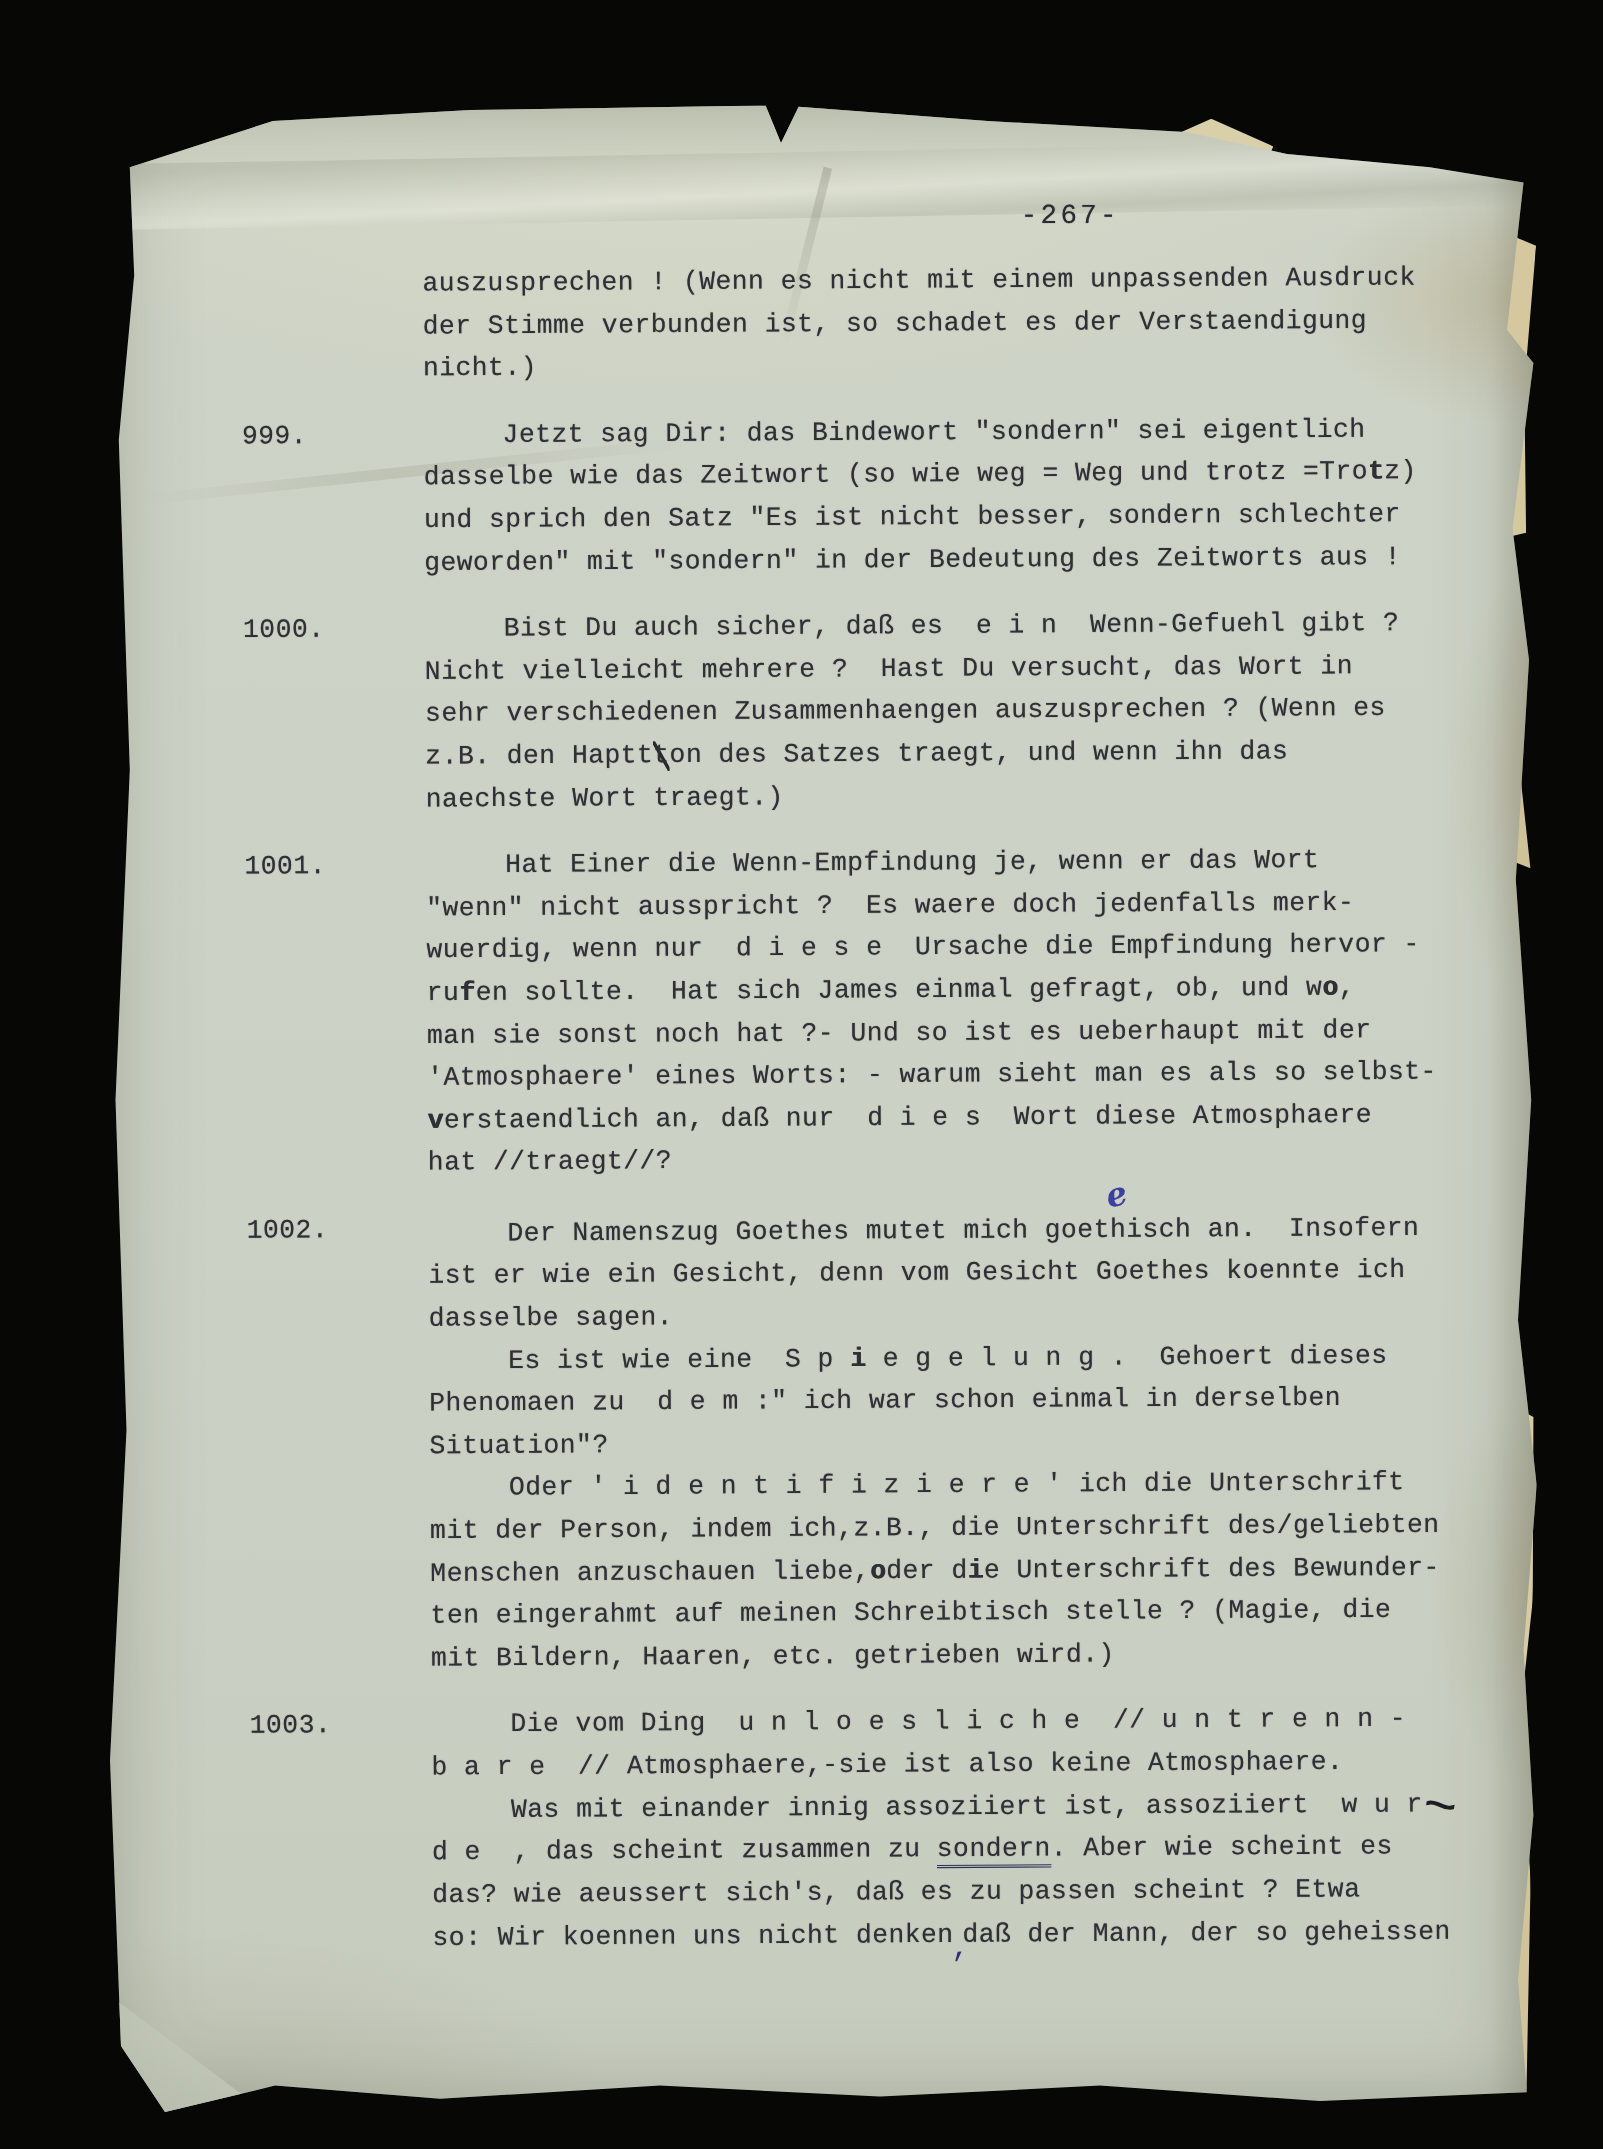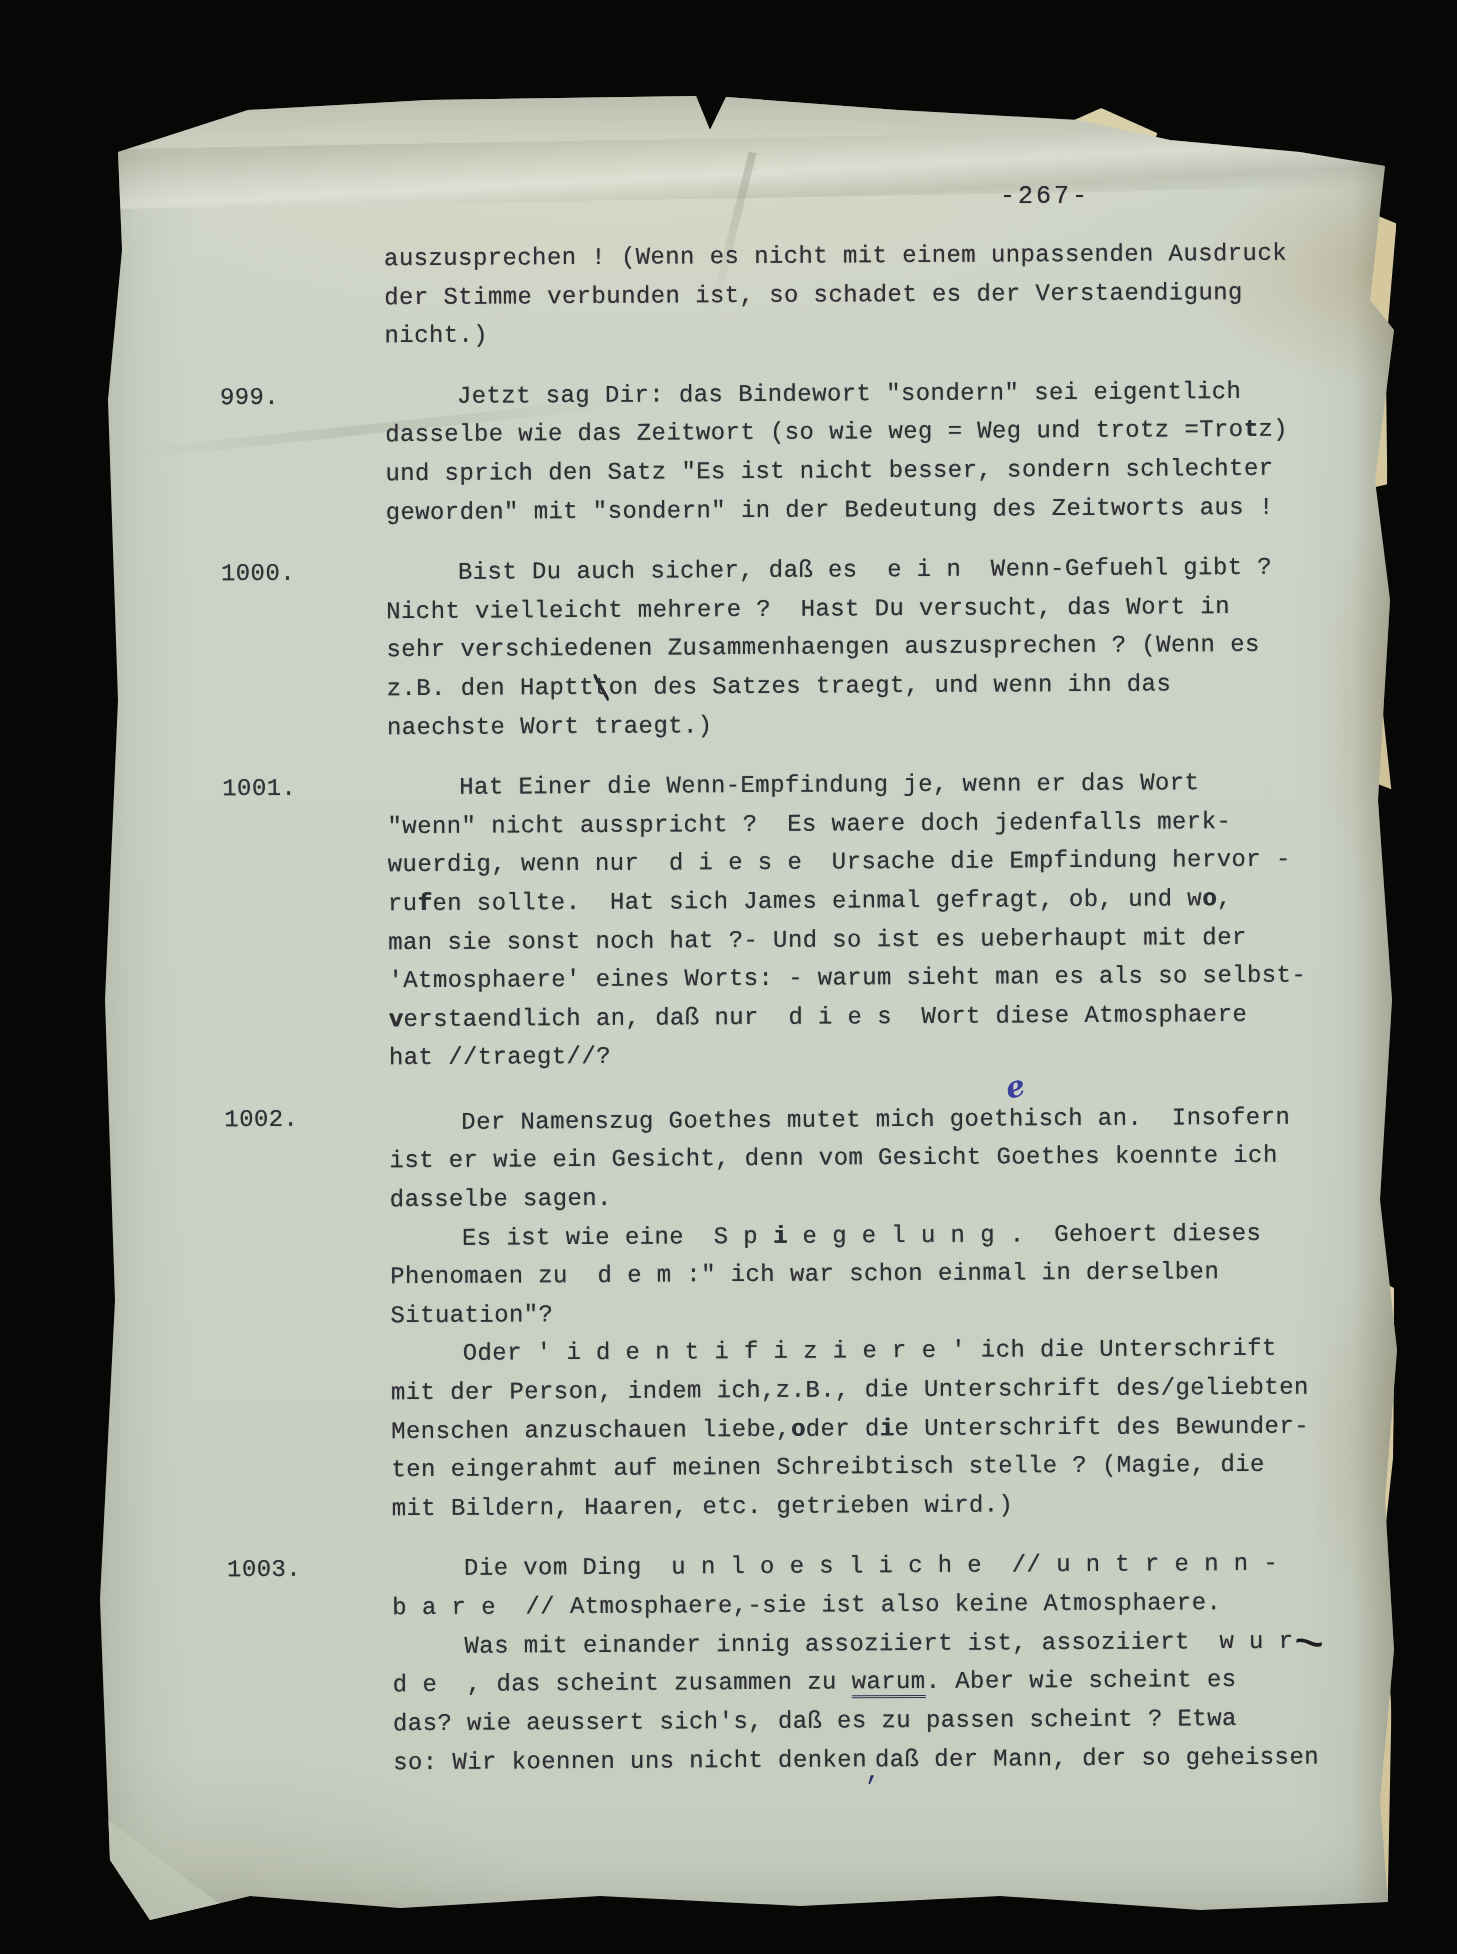"-267-" .page-number { left: 912px -> 840px }
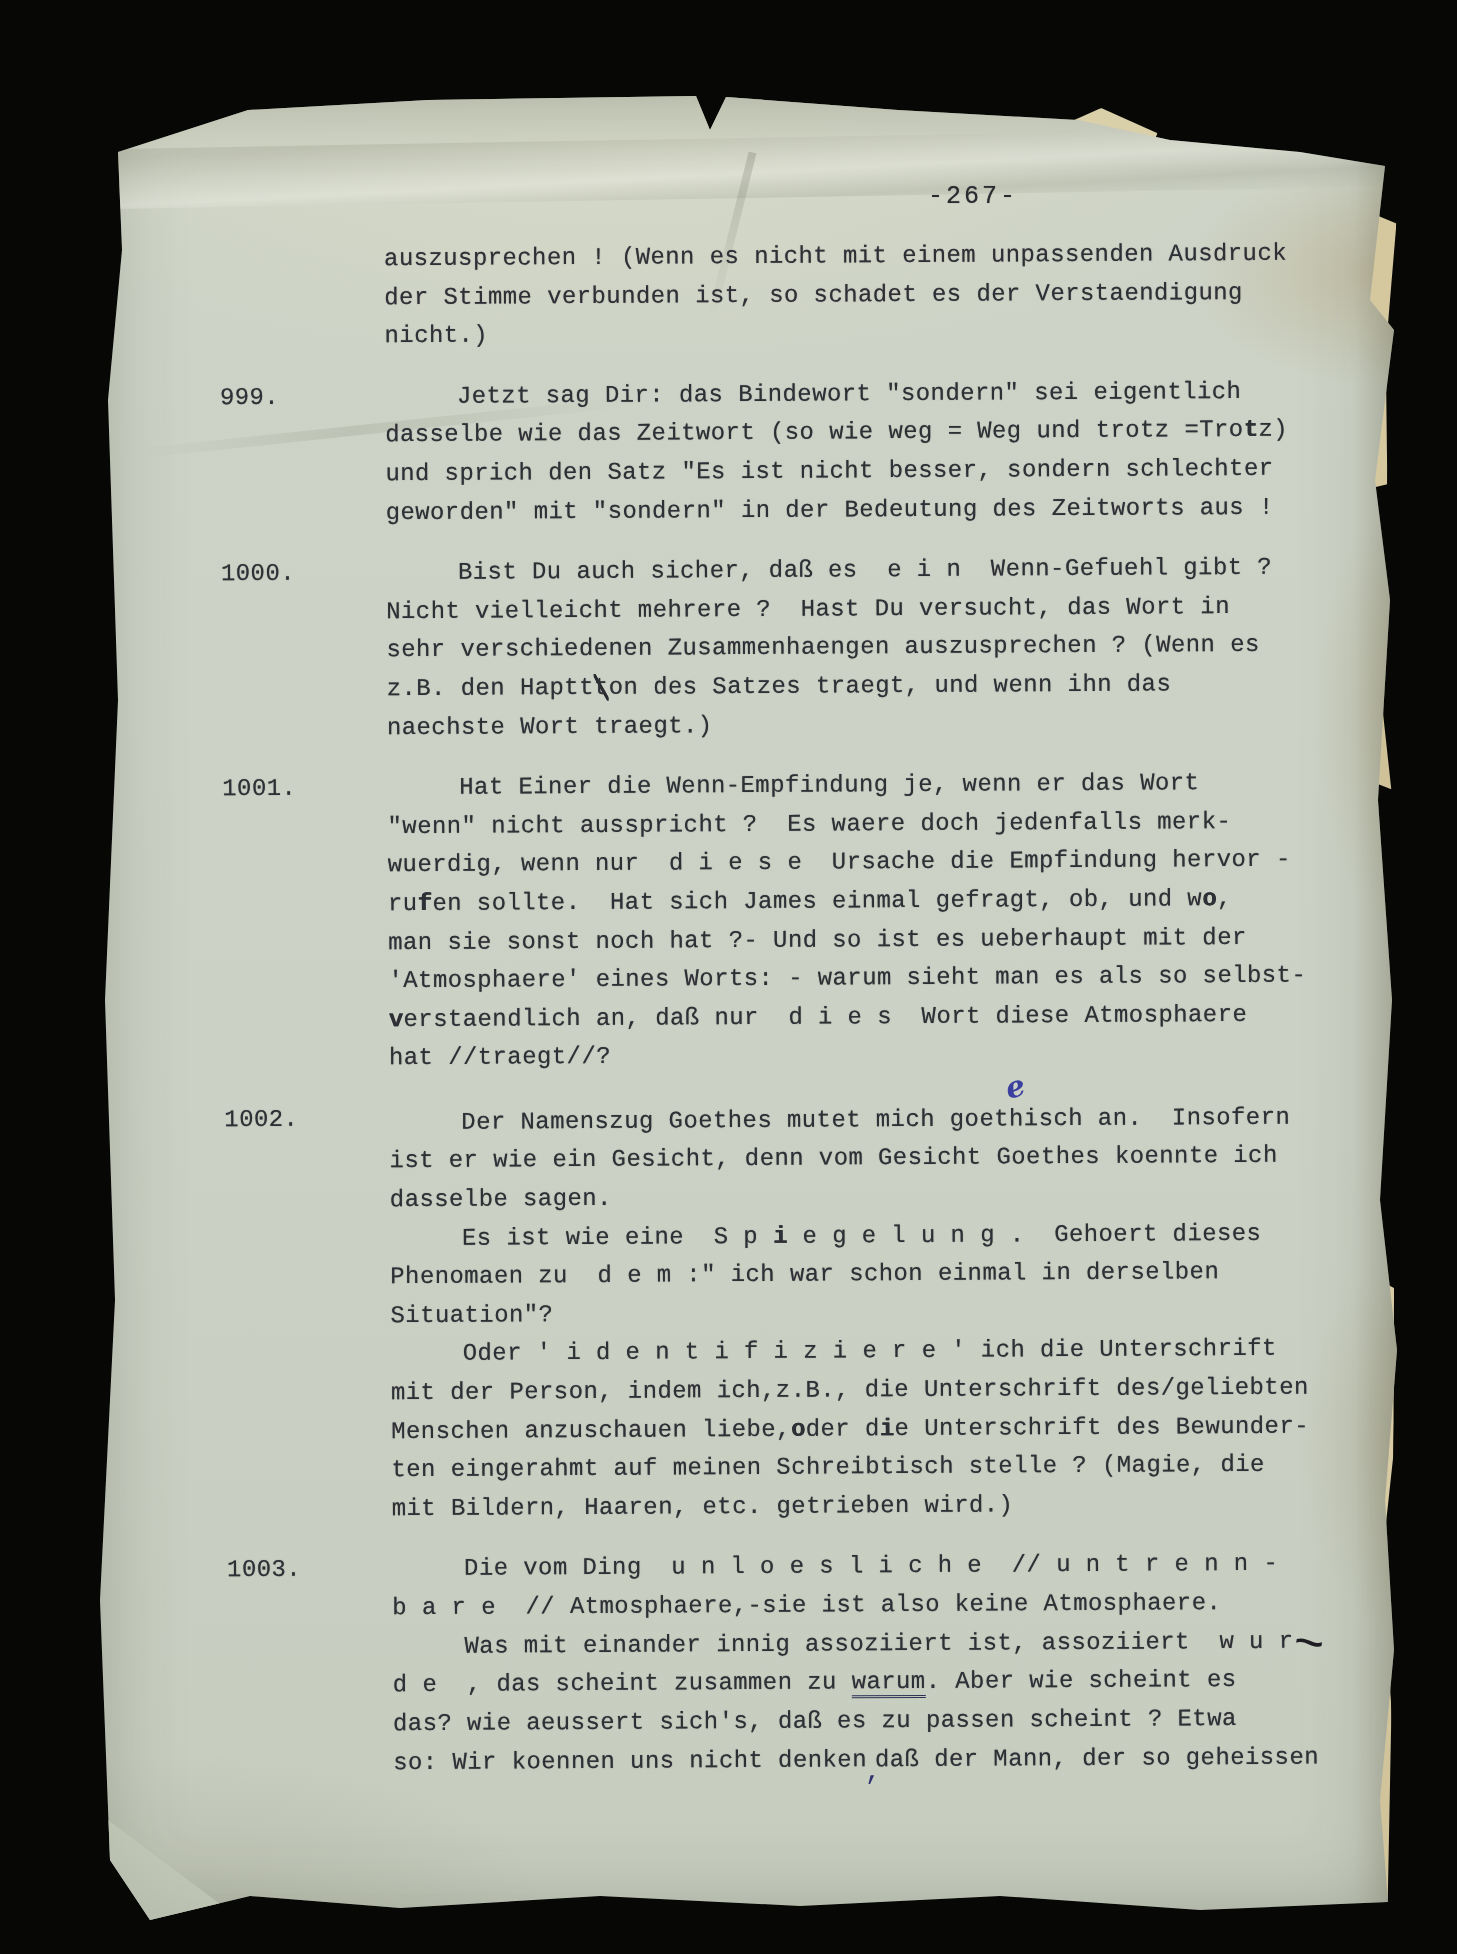"warum" span.mark-underline { text: warum -> sondern }
